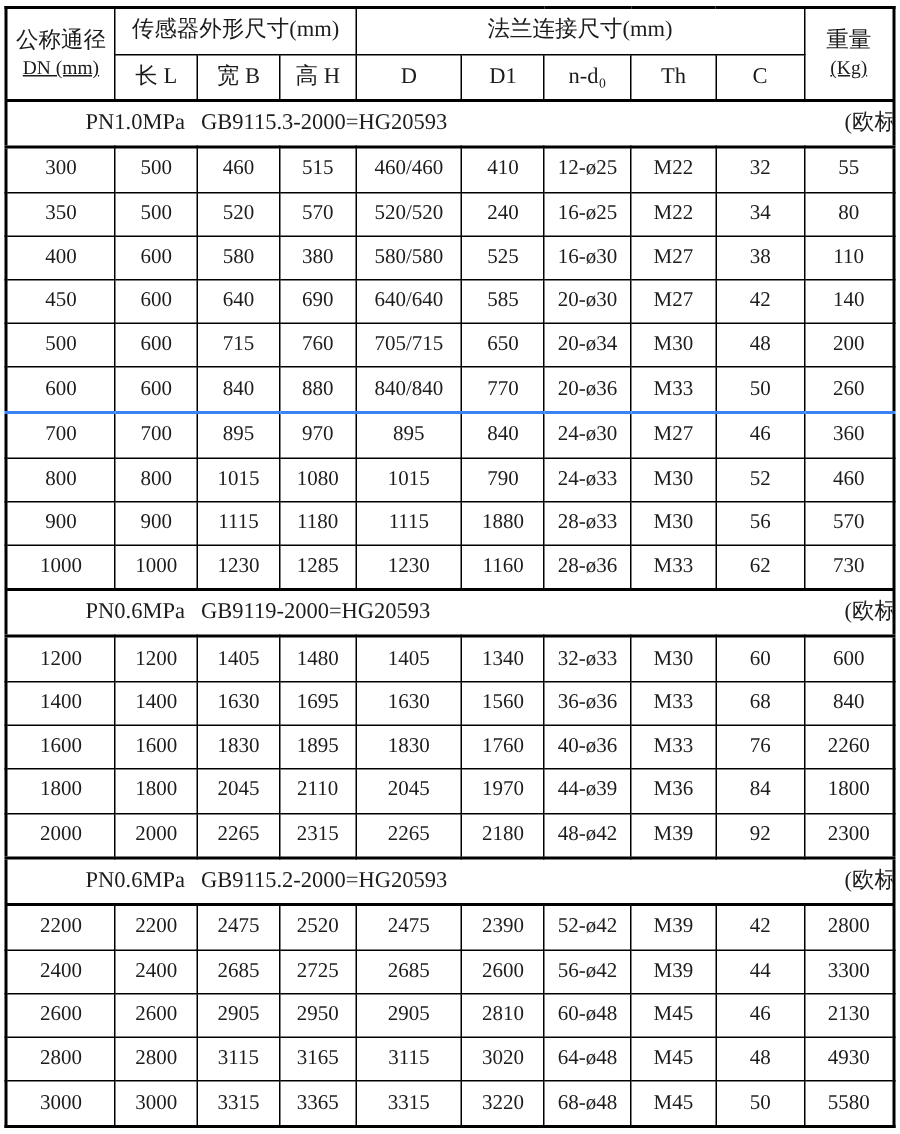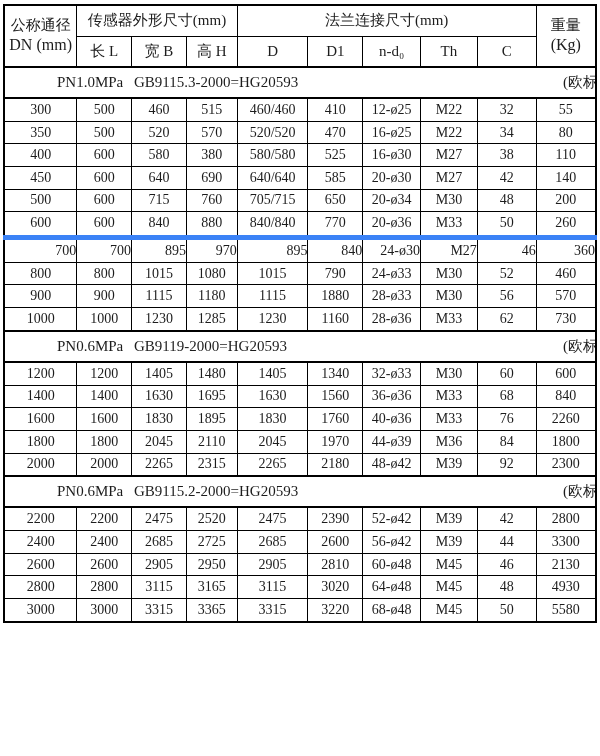"公称通径" table.spec { height: 619px -> 748px }
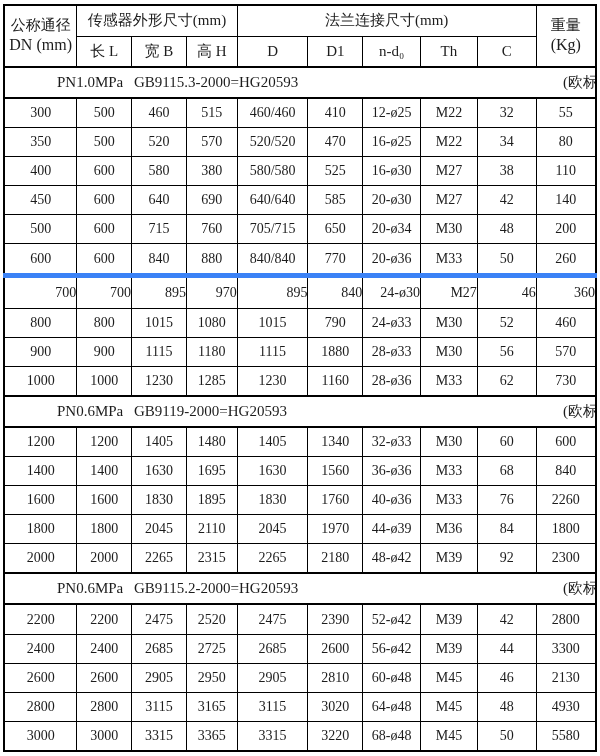"DN (mm)" th .unit-line { font-size: 16px -> 13px; text-decoration: none -> underline }
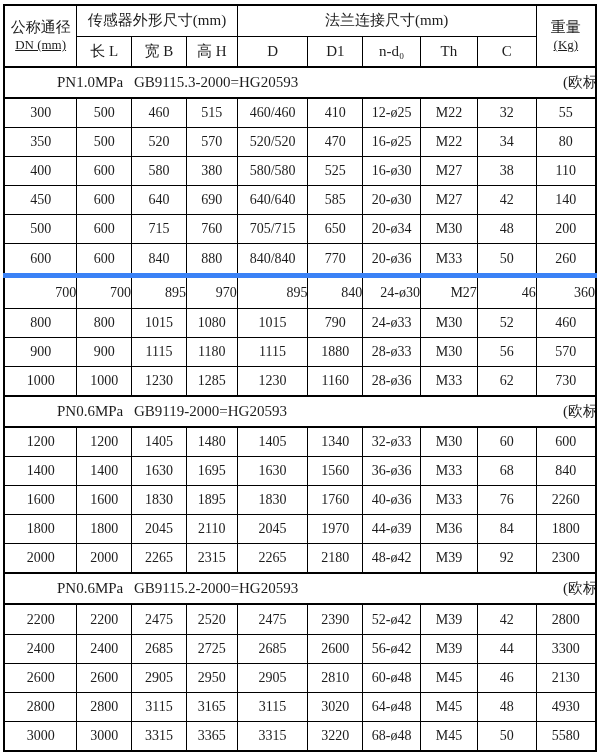"470" td { text: 470 -> 240 }
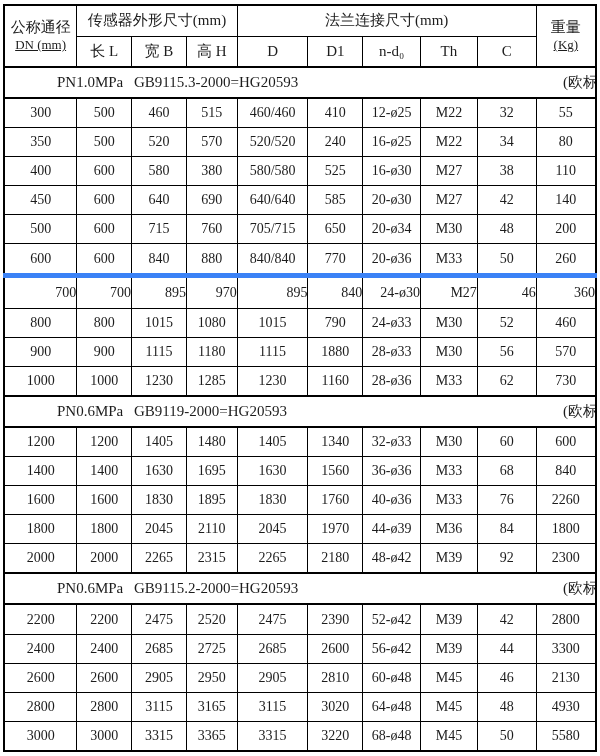"700" tr.thick-top td { border-top: 5px solid #3b82f6 -> 2px solid #3b82f6; text-align: right -> none }
